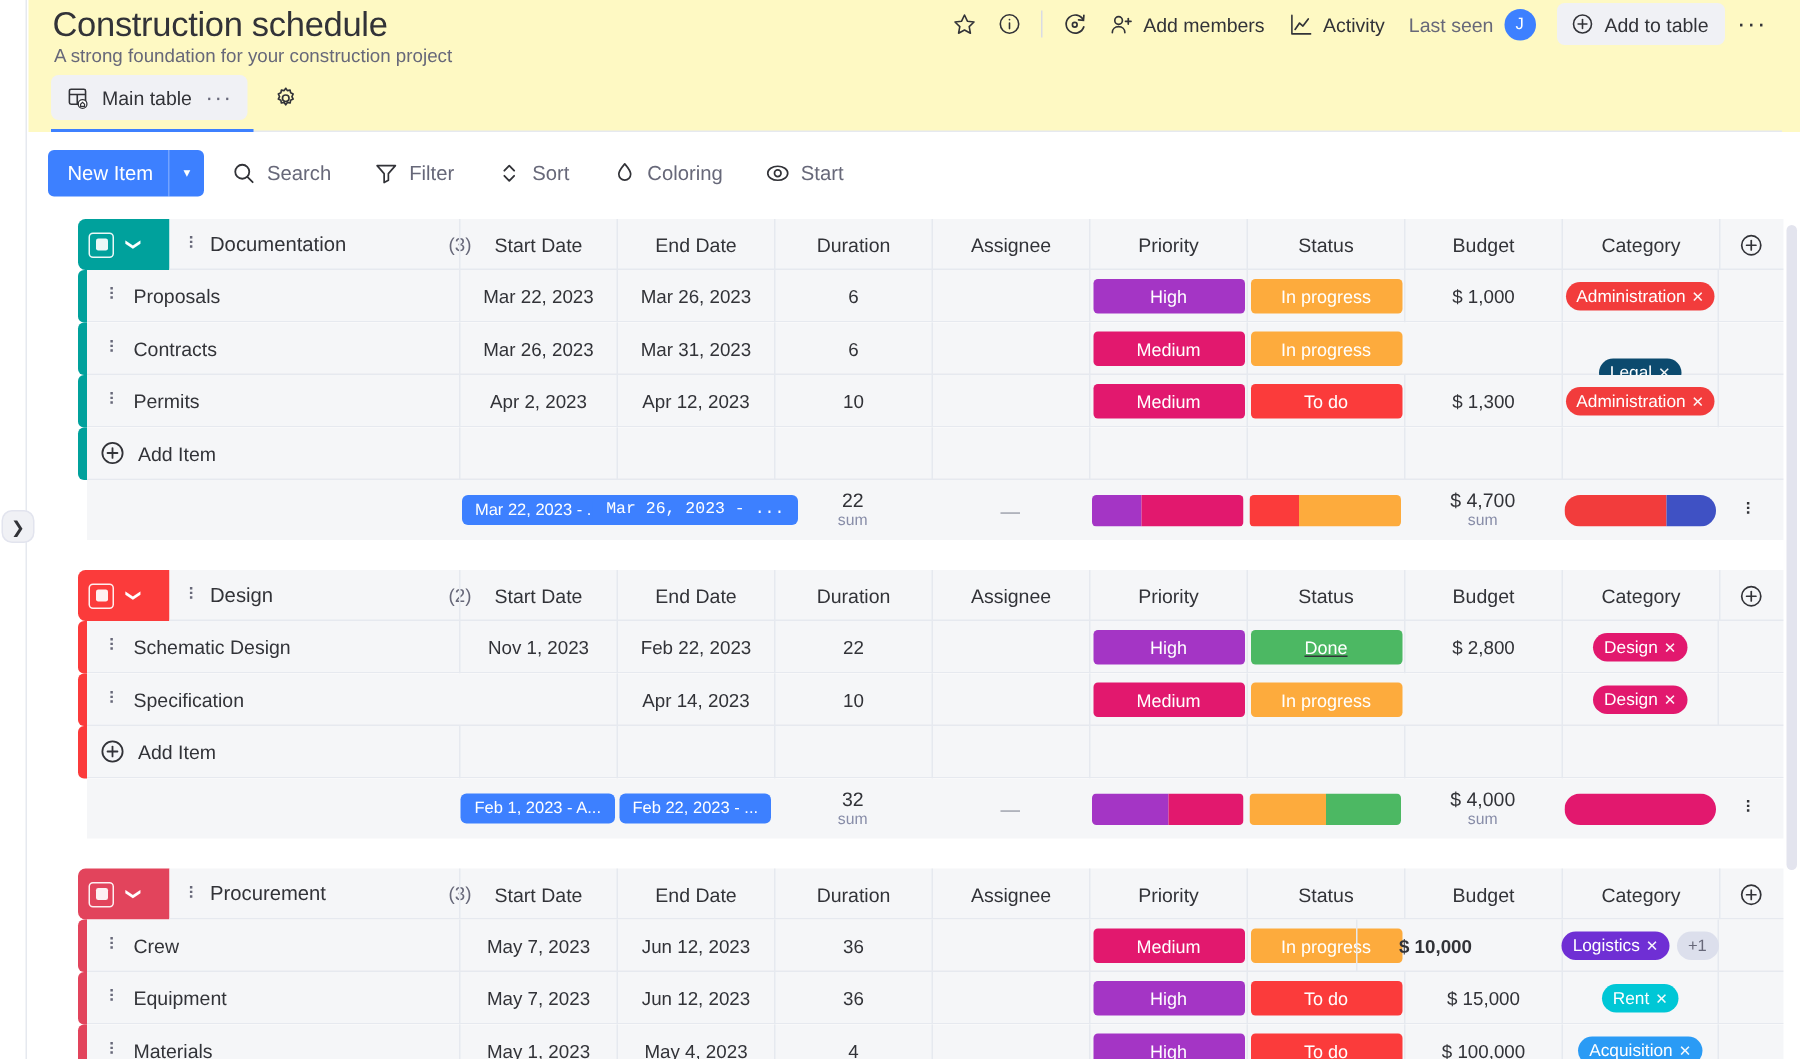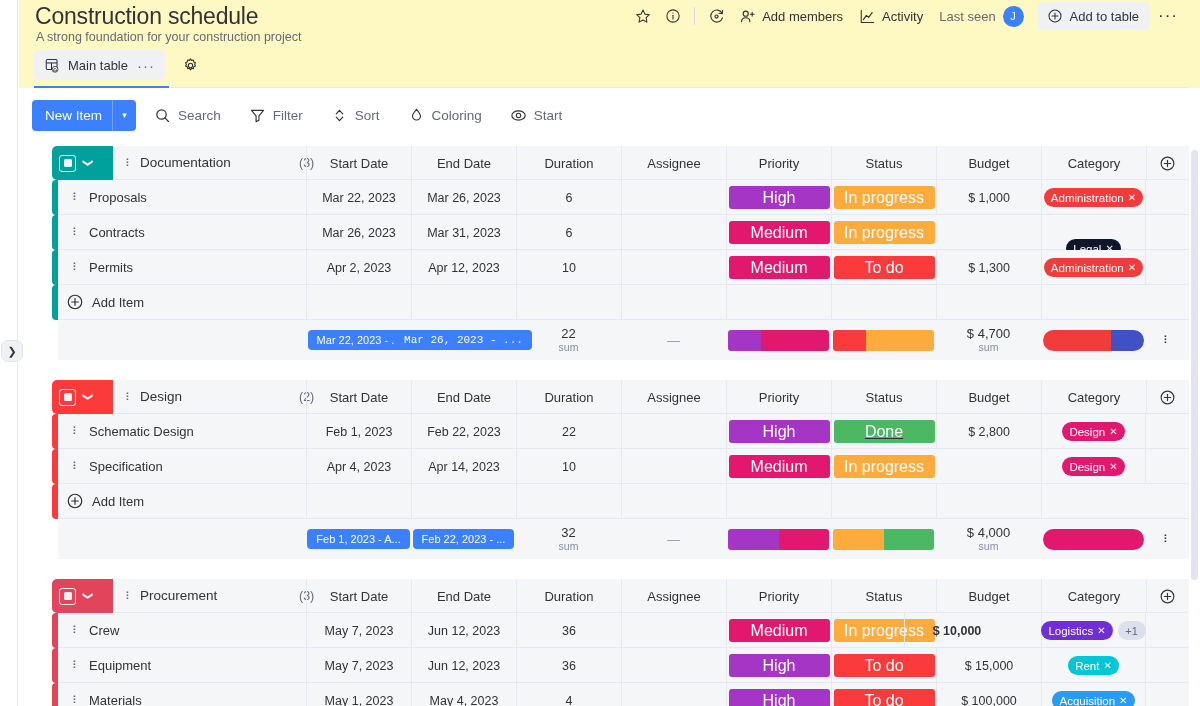"High" .lbl { font-size: 16px -> 12px }
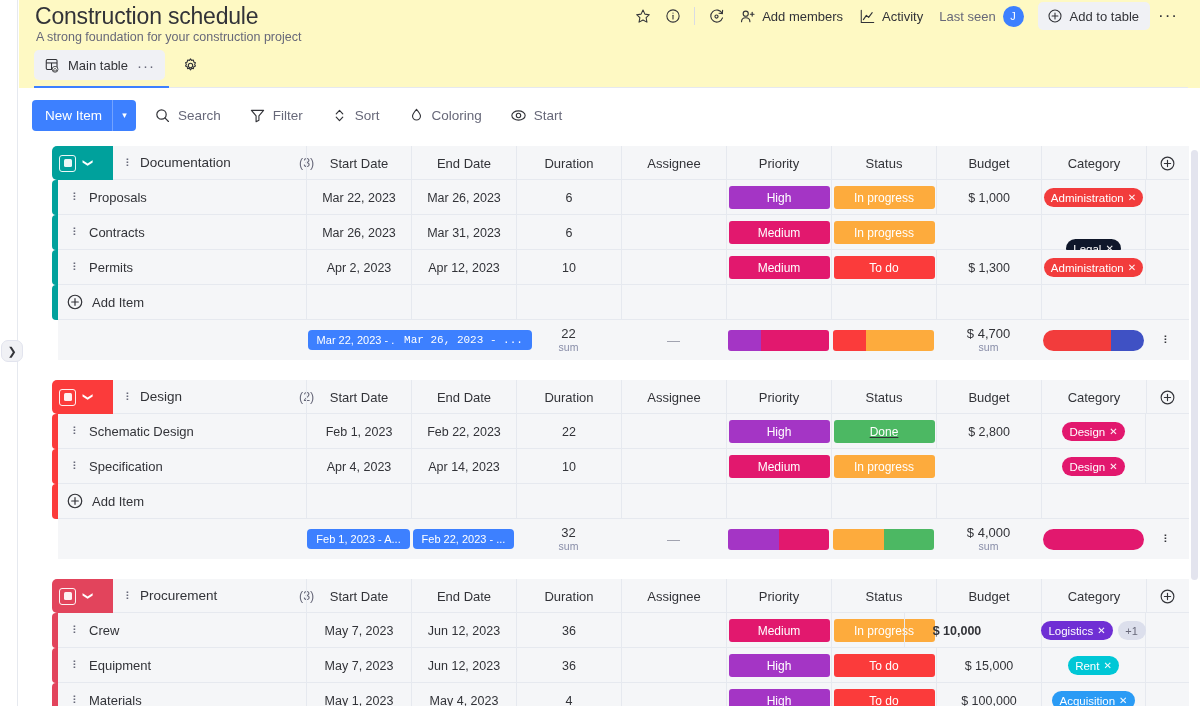"Legal" span.tag { background: #0f172a -> #0c4a6e }
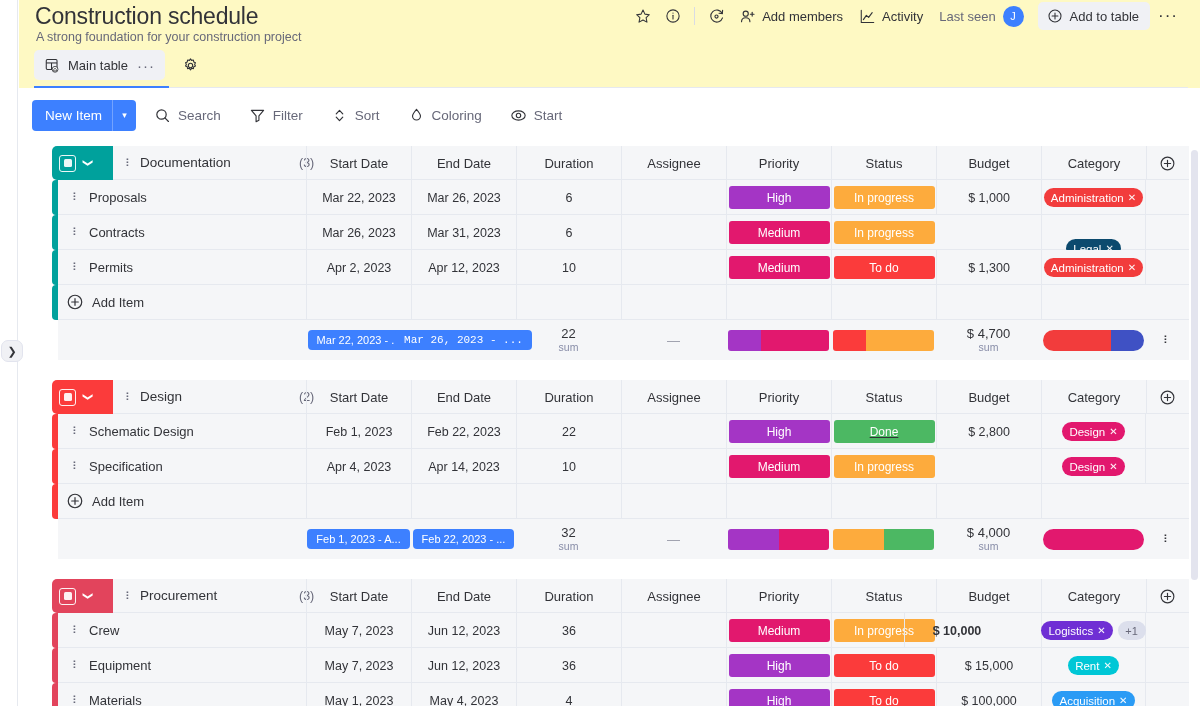"Feb 1, 2023" div.cell { text: Feb -> Nov }
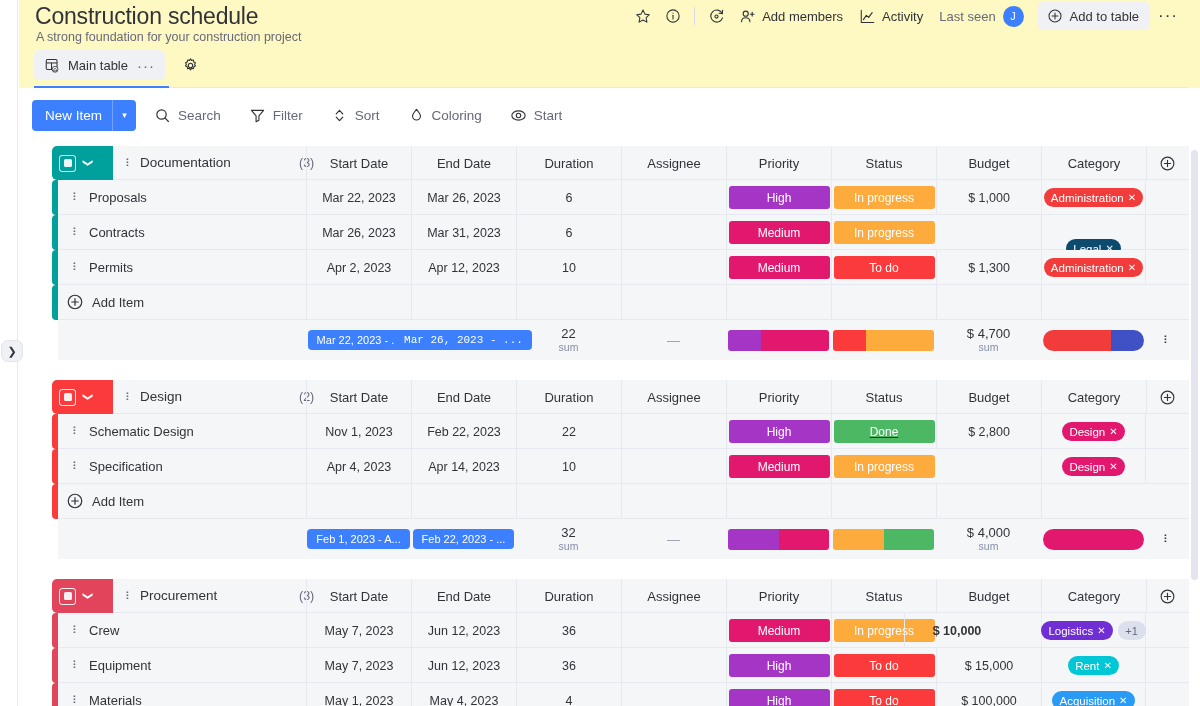"Apr 4, 2023" div.cell { html: <div>Apr 4, 2023</div> -> none }
